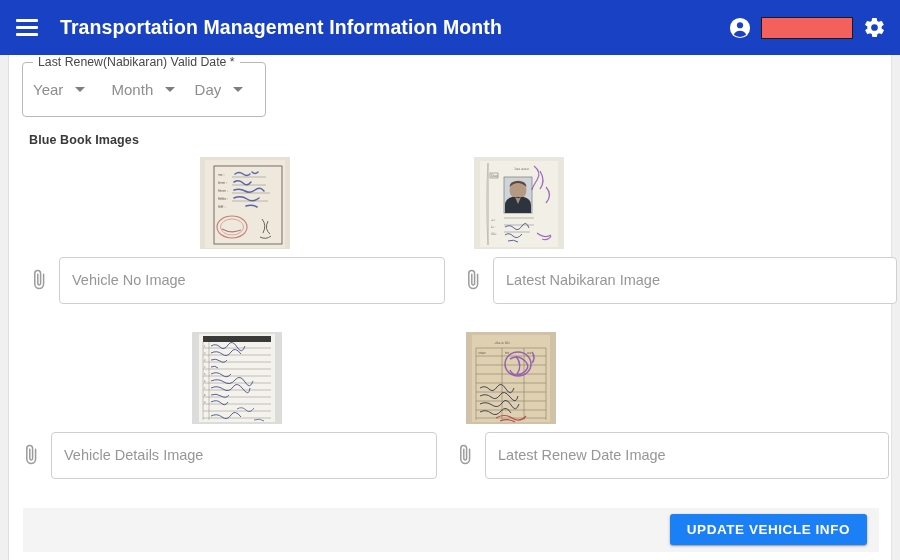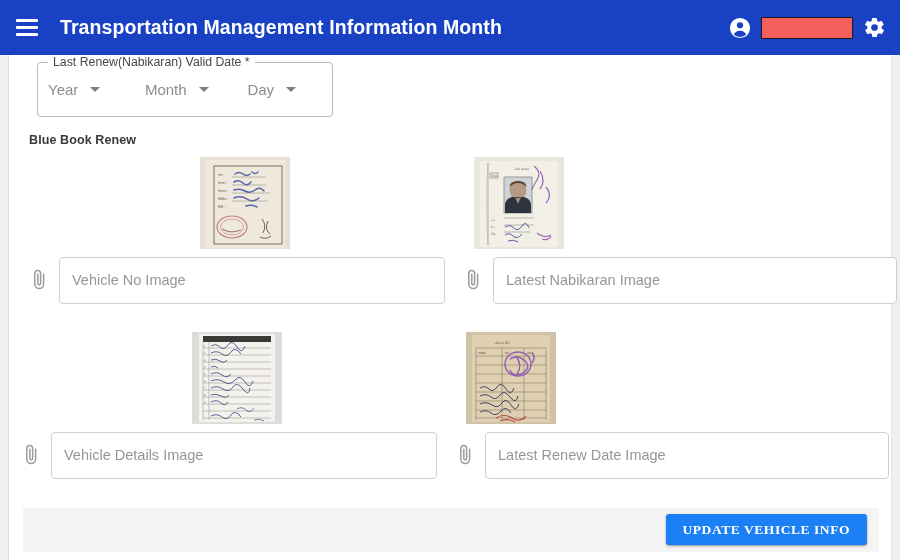"Last Renew(Nabikaran) Valid Date *" .date-fieldset { left: 28px -> 13px; width: 296px -> 244px }
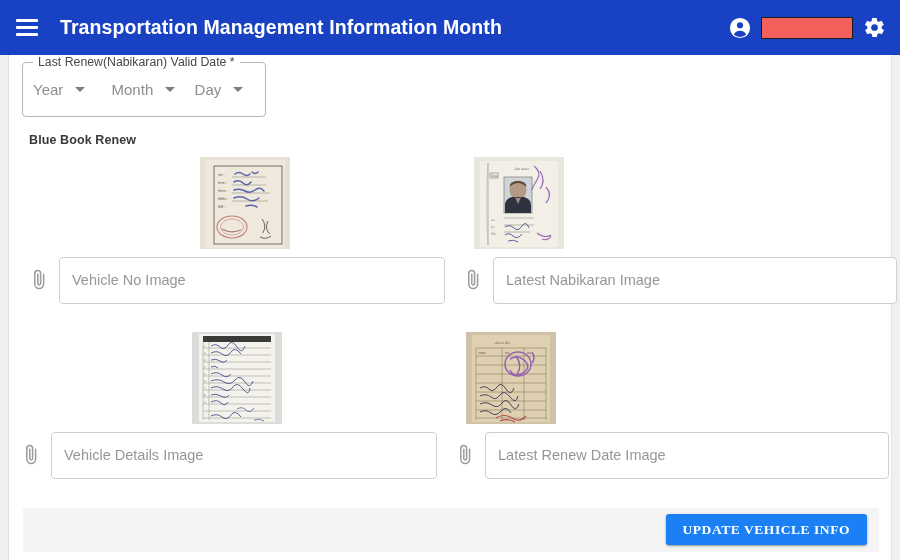"Blue Book Renew" div.section-label { text: Renew -> Images }
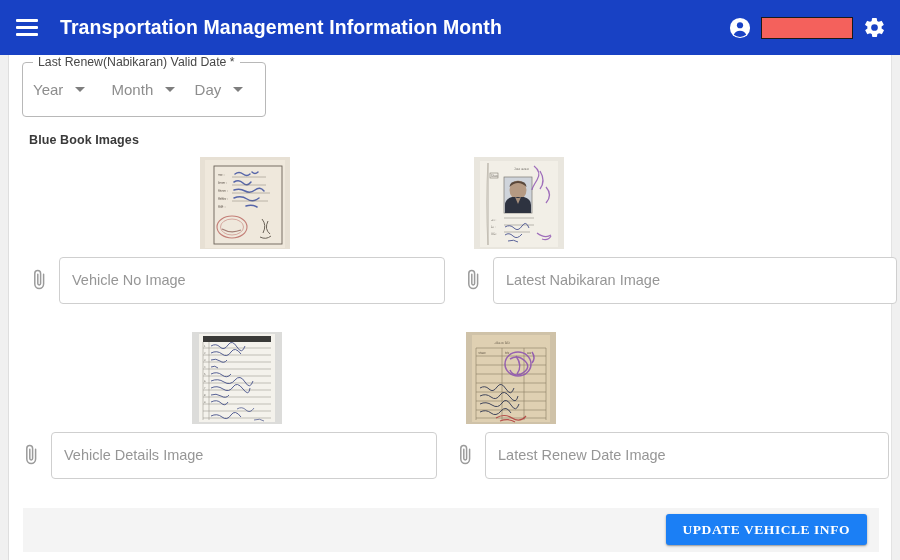"UPDATE VEHICLE INFO" .update-btn { font-family: Liberation Serif, serif -> Liberation Sans, sans-serif }
